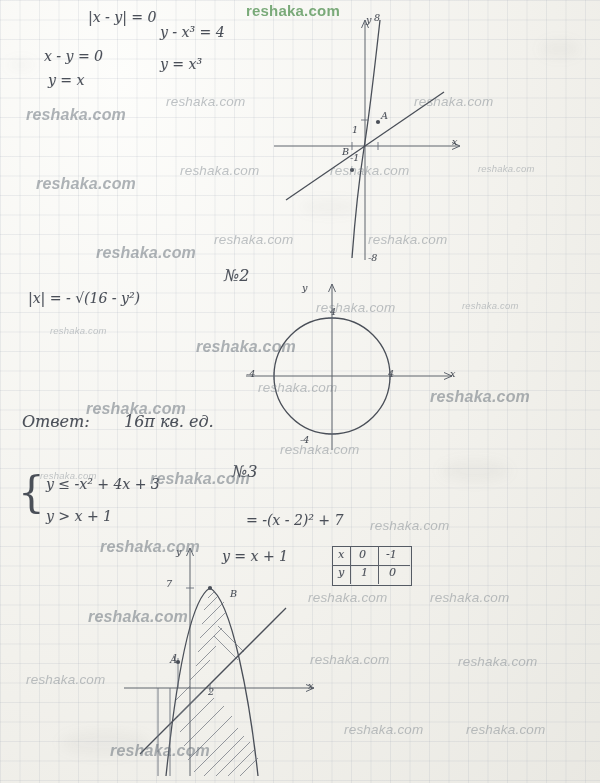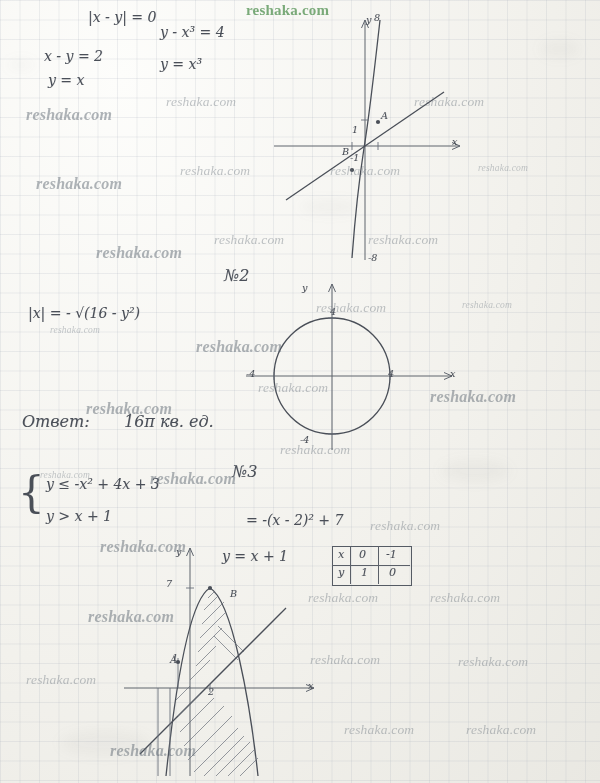"reshaka.com" .wm { font-family: Liberation Serif, serif -> Liberation Sans, sans-serif }
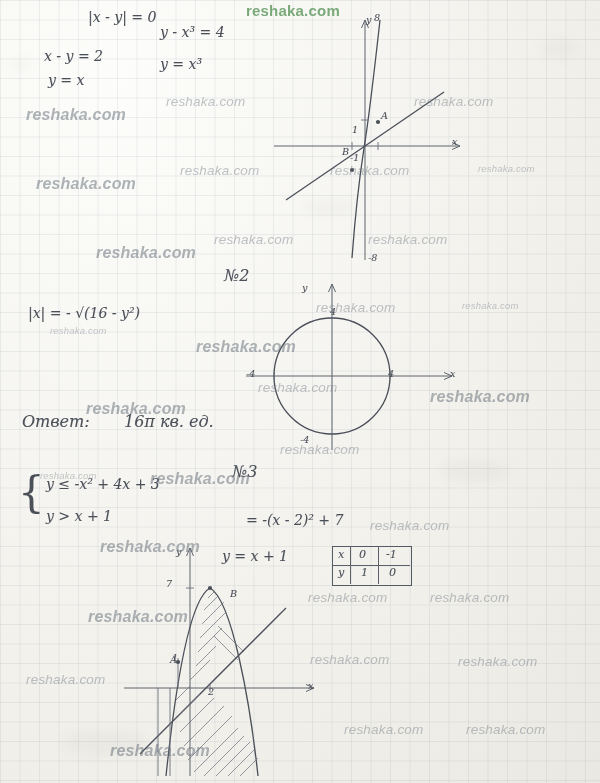"x - y = 2" div.hw { text: 2 -> 0 }
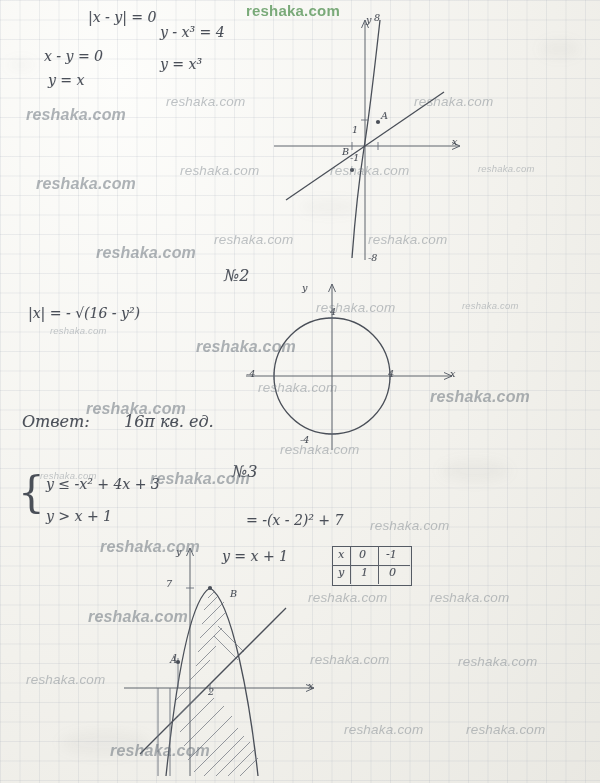"|x| = - √(16 -" div.hw { top: 305px -> 290px }
